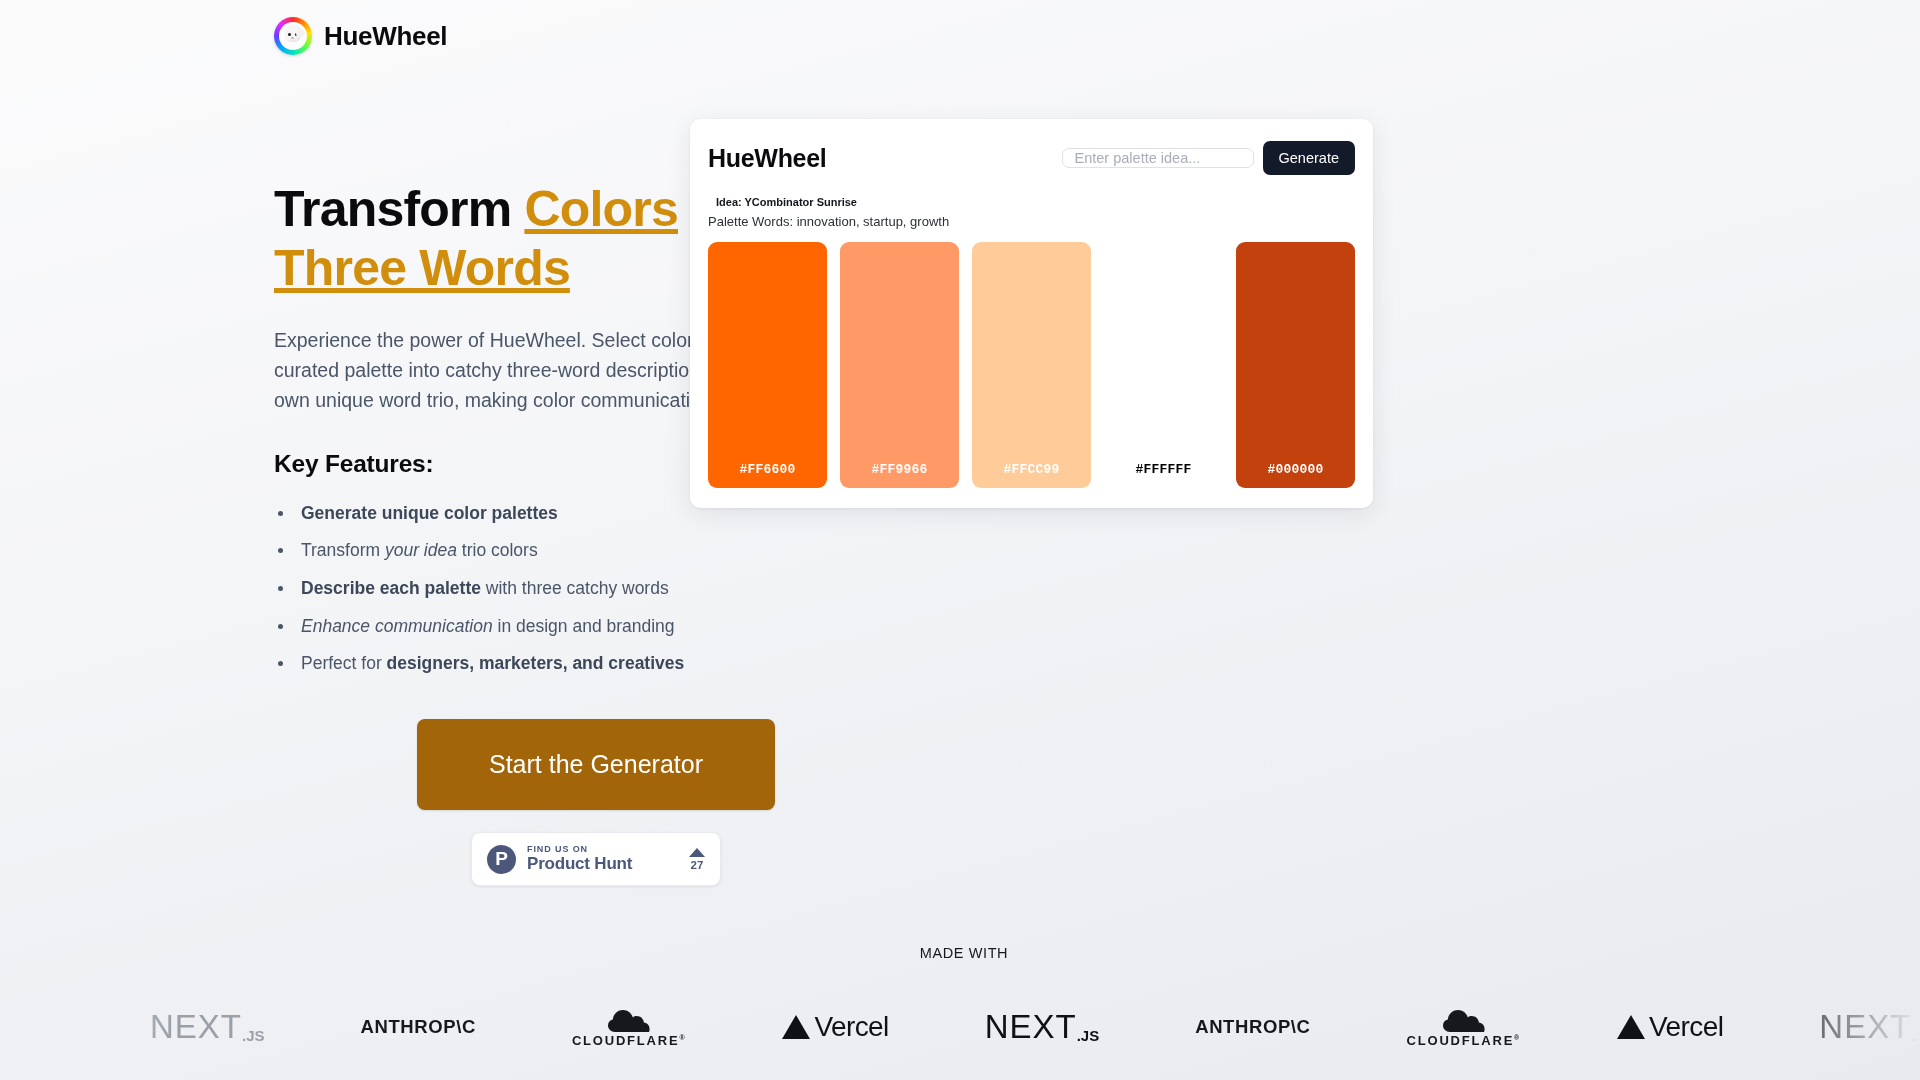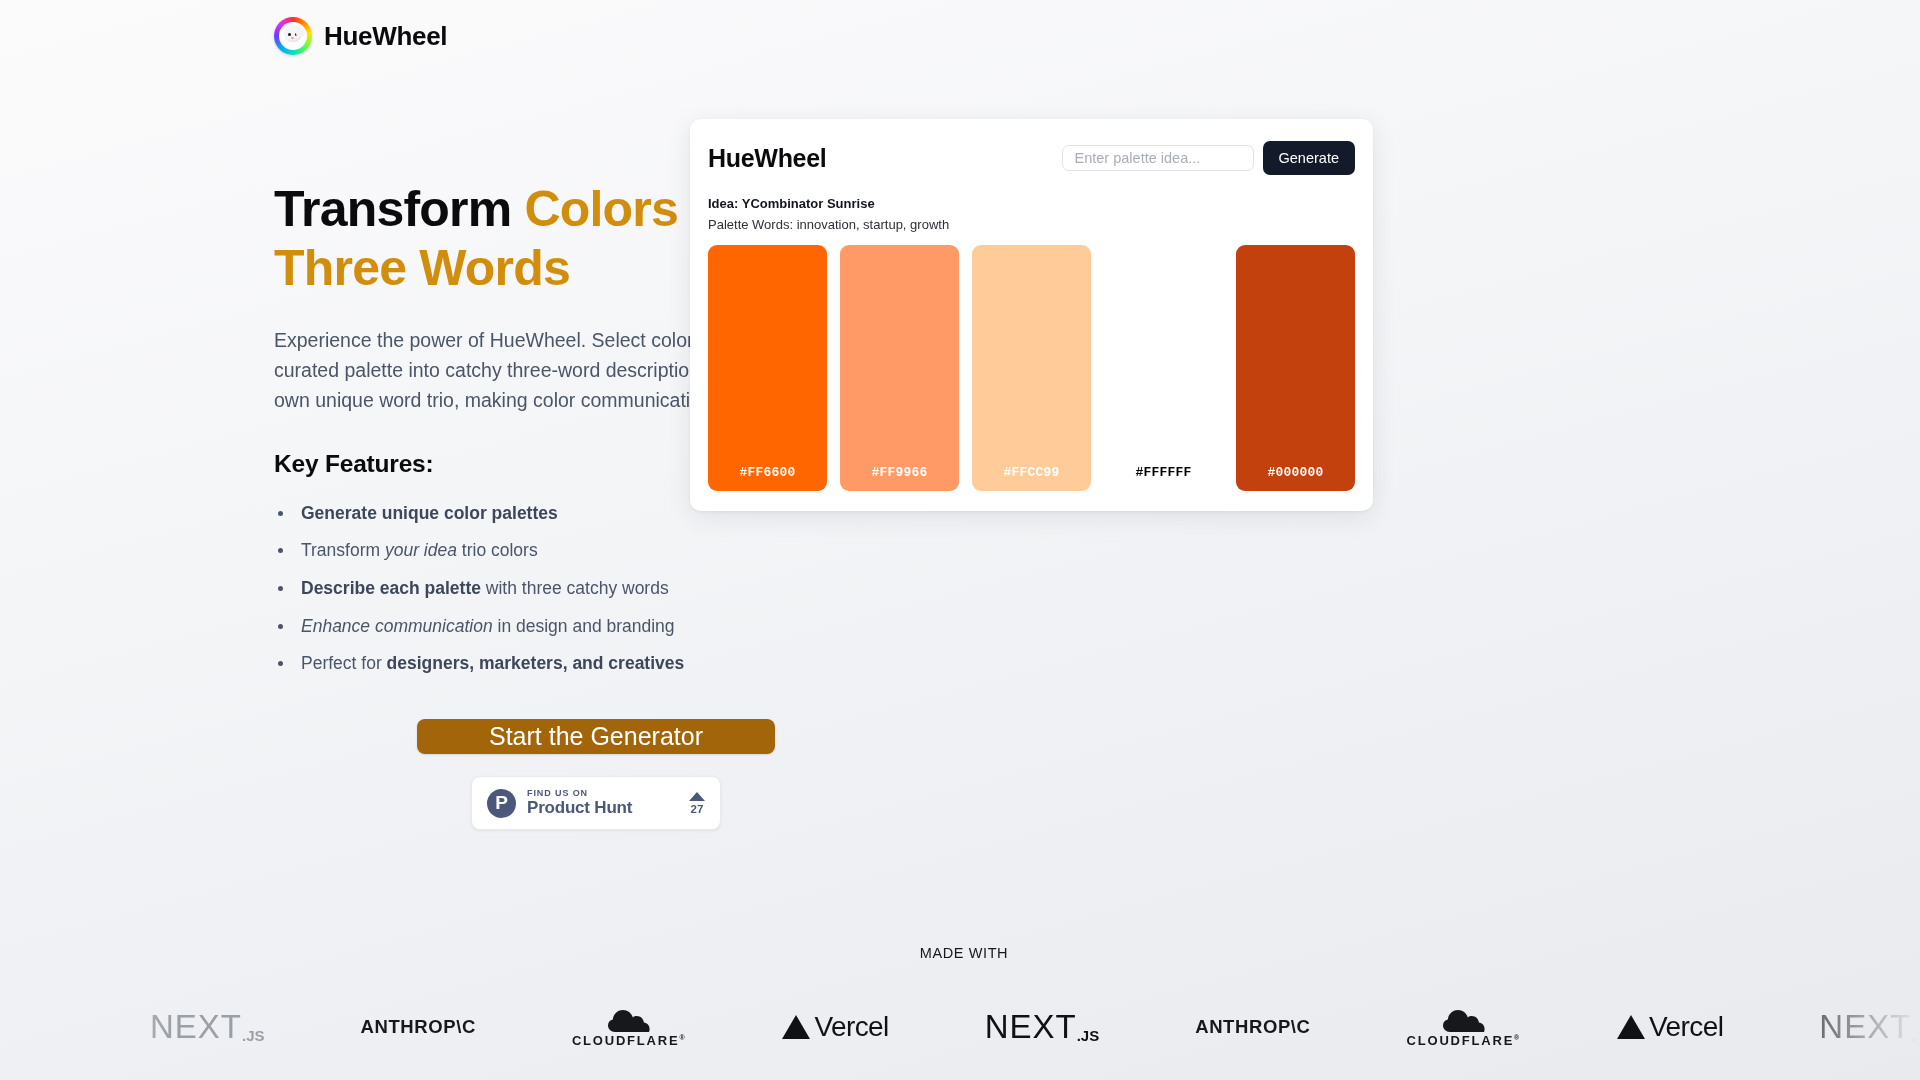"Enter palette idea..." .idea-input { height: 26px -> 20px }
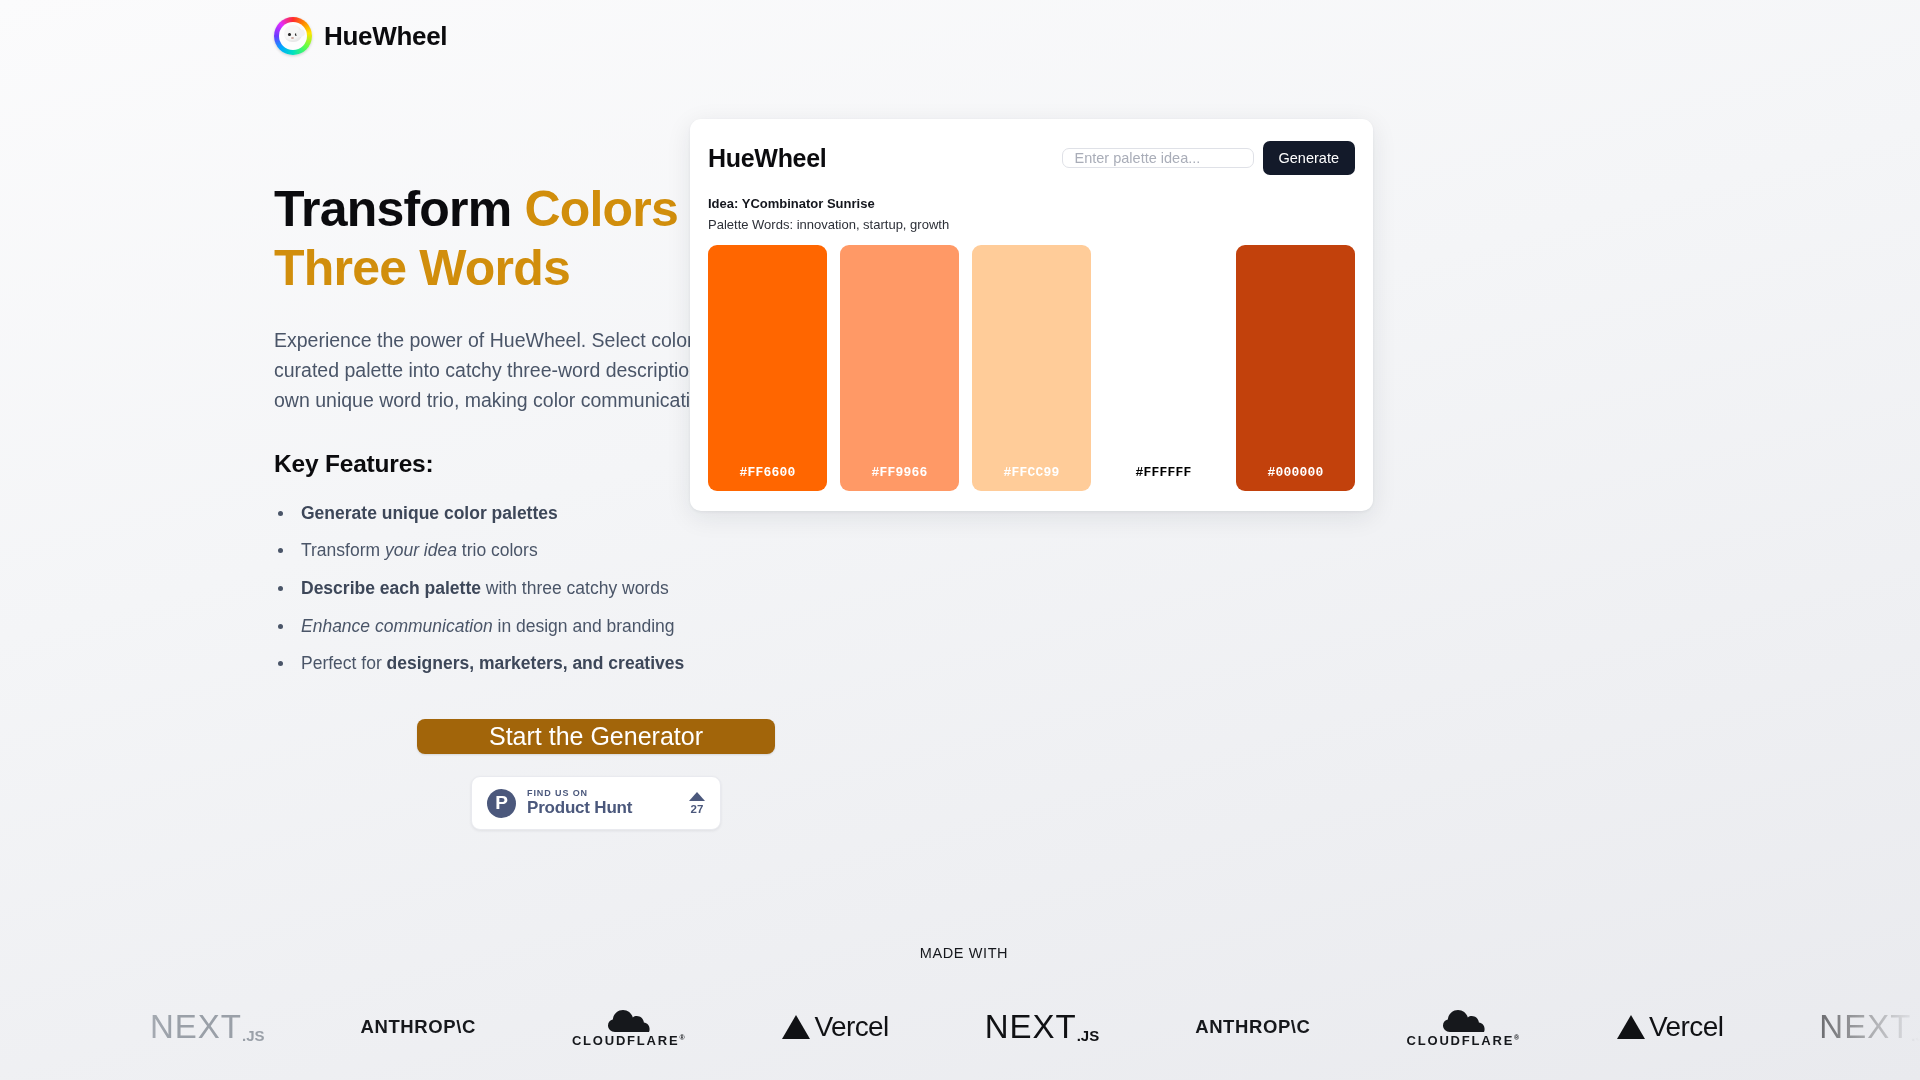"Colors" h1.headline .accent { text-decoration: none -> underline }
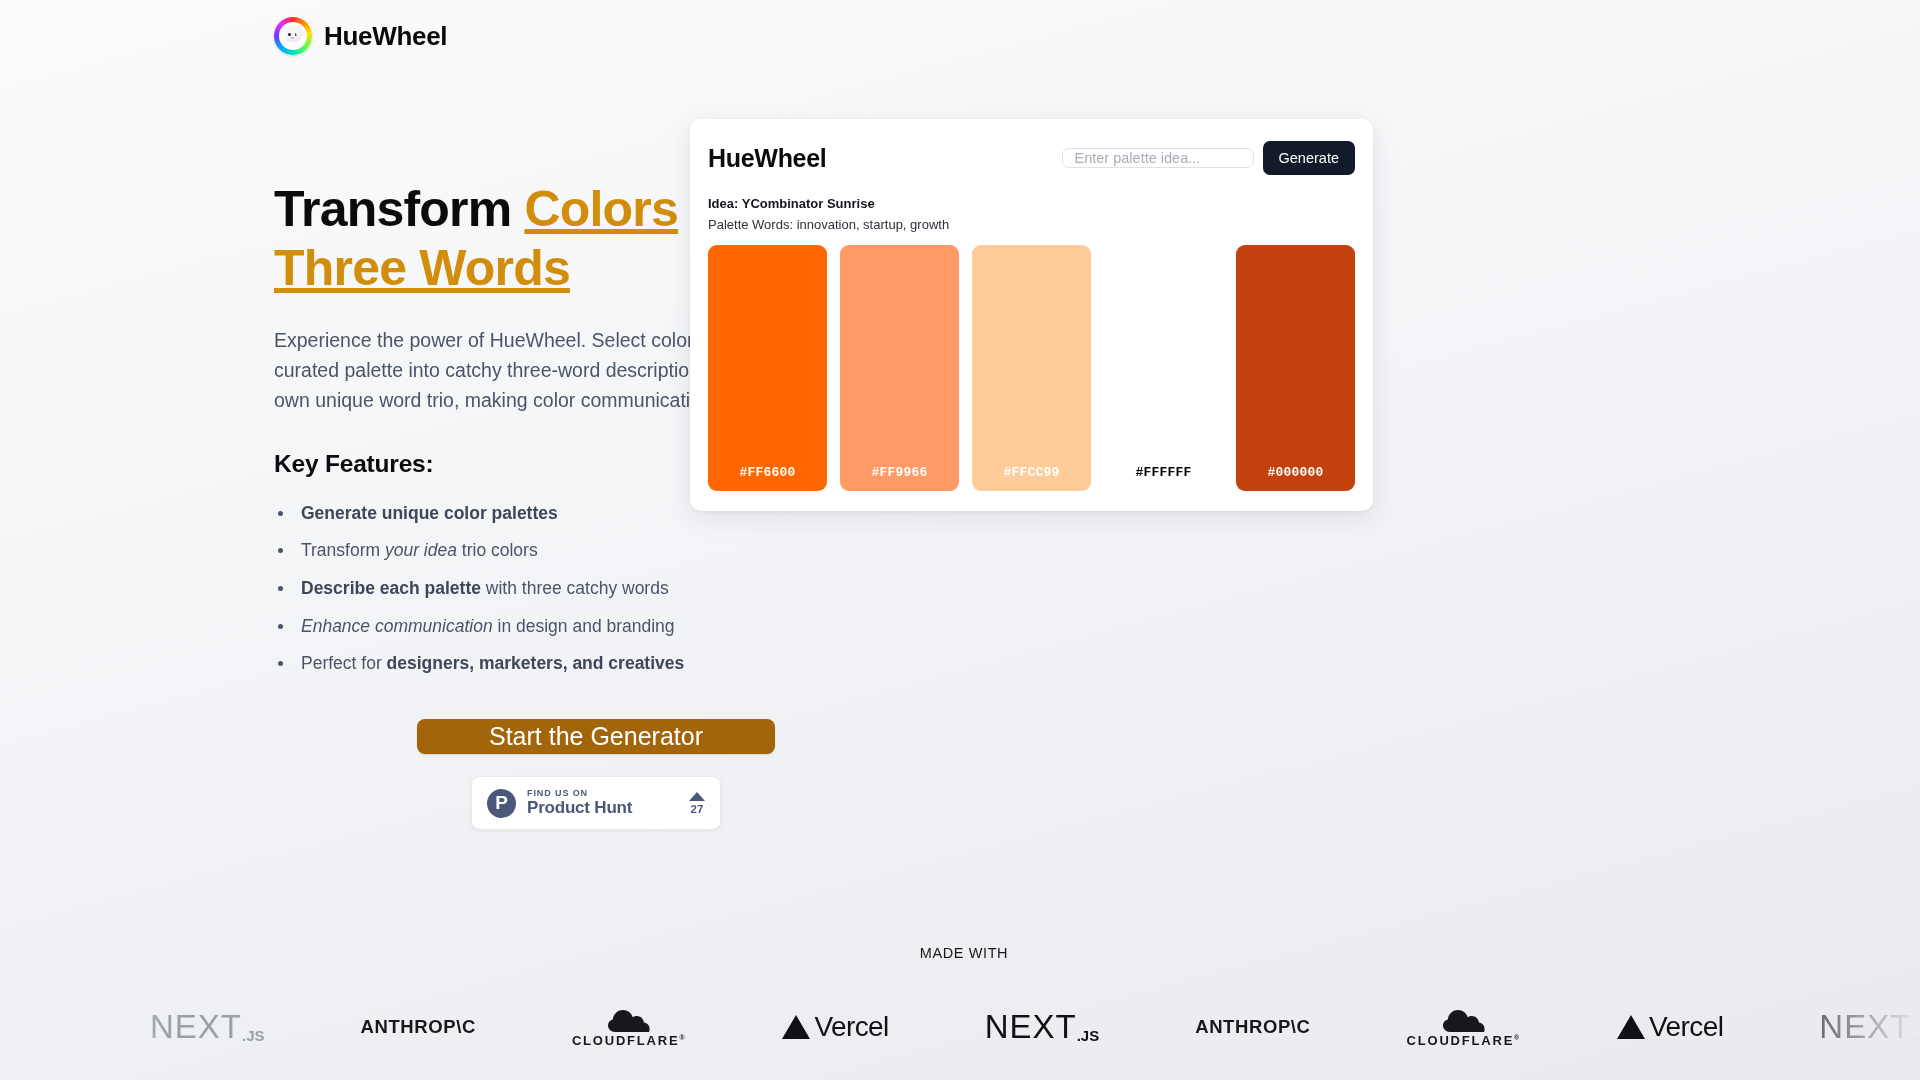"Idea: YCombinator Sunrise" .idea-line { font-size: 13px -> 11px; margin-left: none -> 8px }
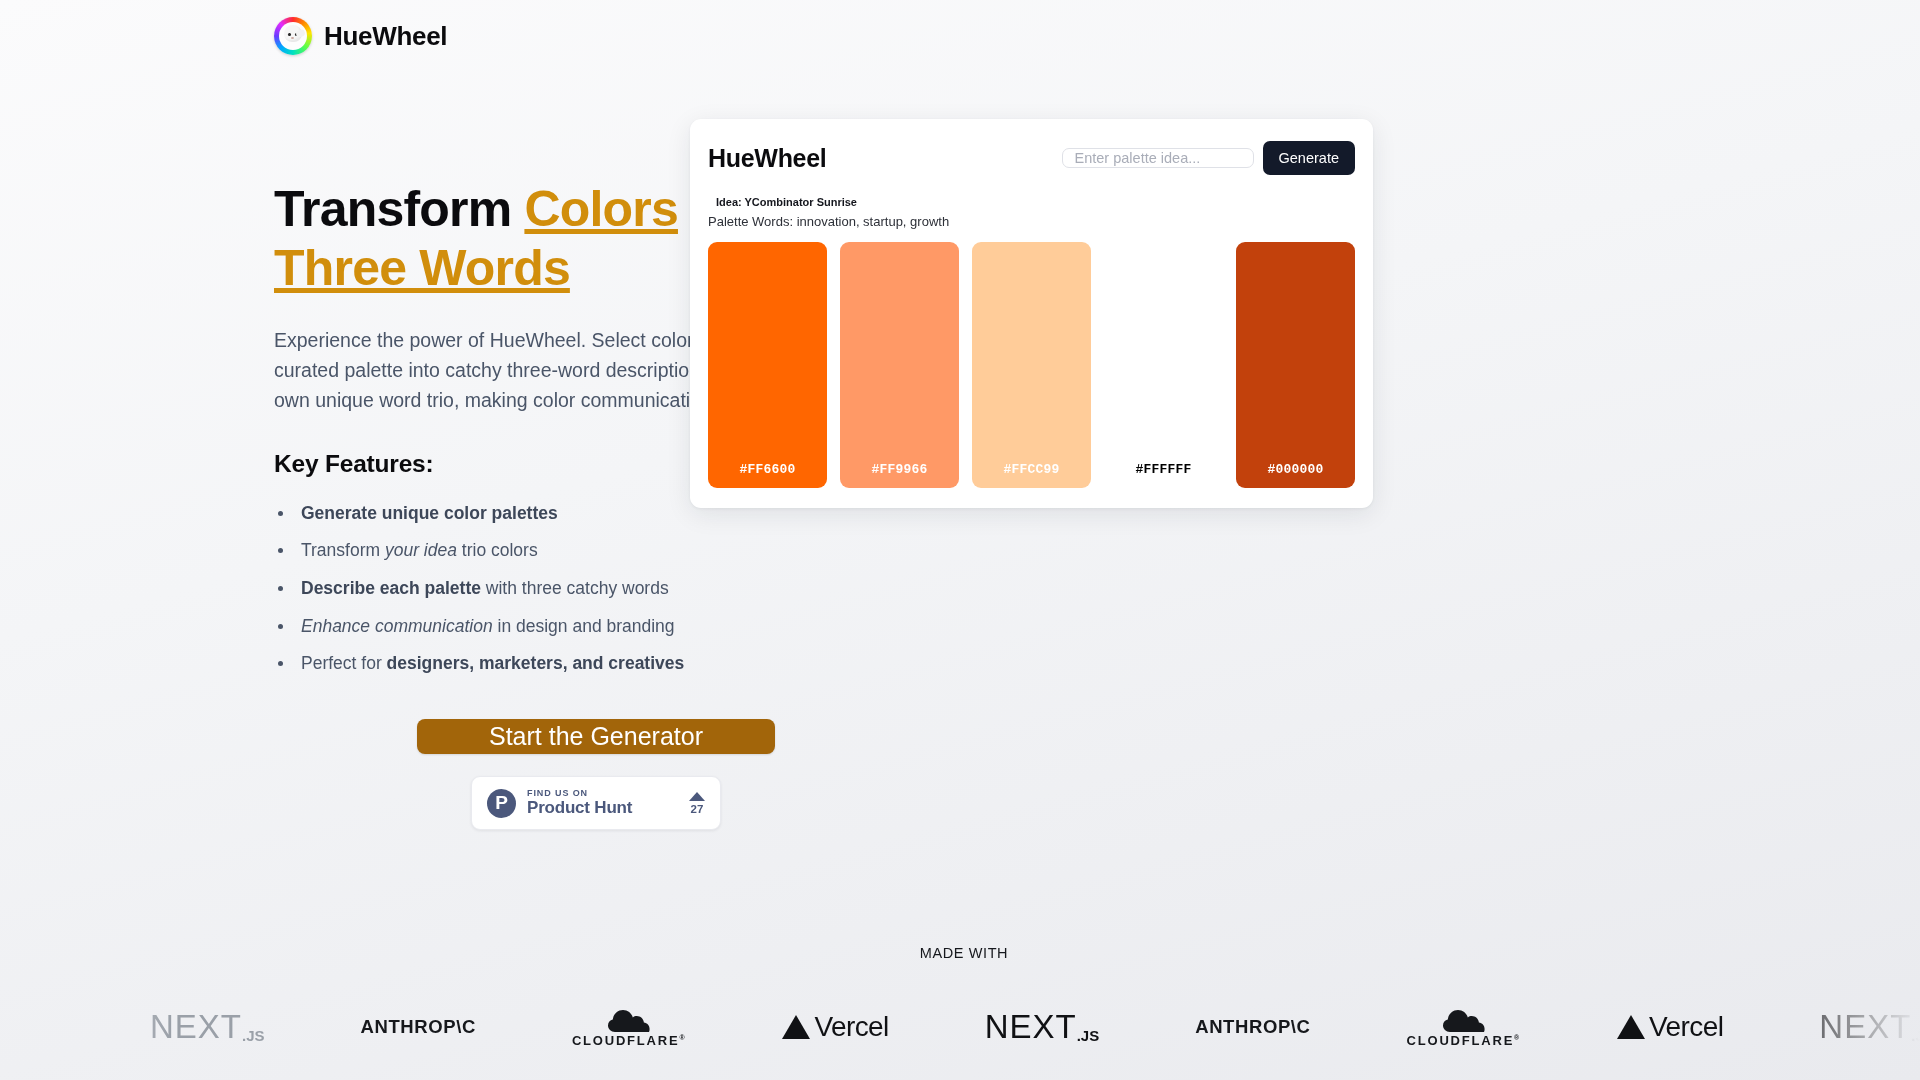"Start the Generator" .cta-button { padding: 3px 0 -> 31px 0 }
